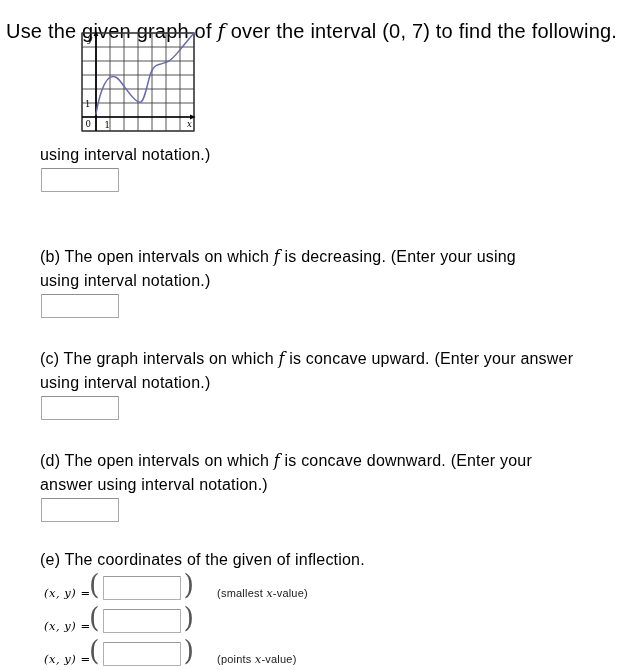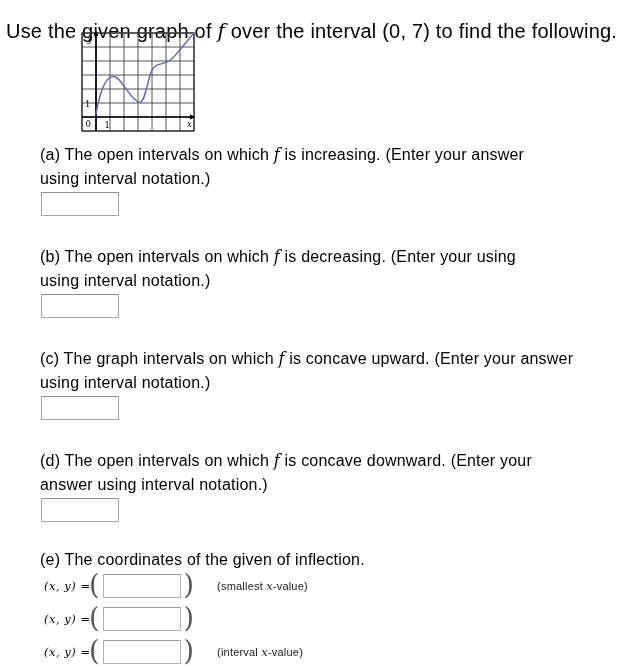"(a) The open intervals on" div.line { html: <div><span>(a) The open intervals on which </span><span>f</span><span> is increasing. (Enter your answer</span></div> -> none }
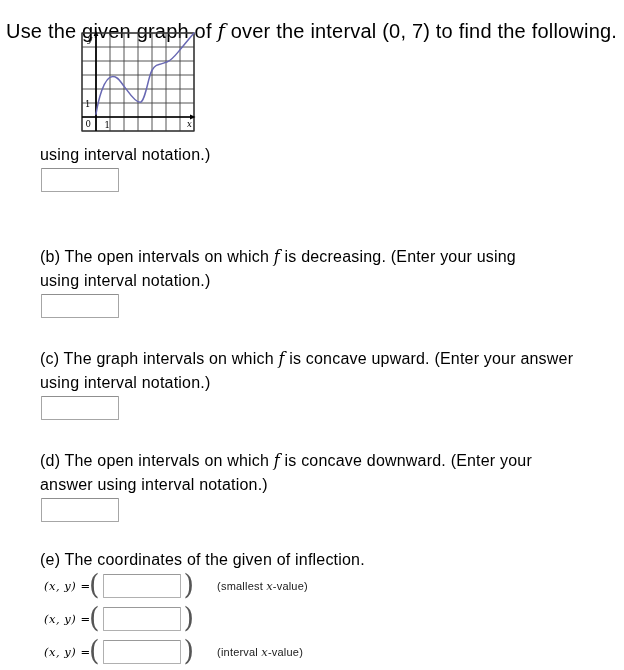"(x, y) =" .e-row { align-items: center -> flex-end }
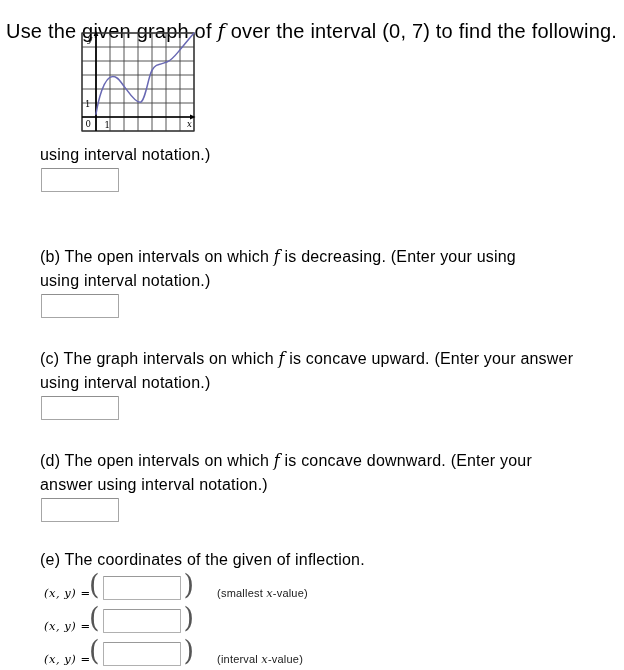"(interval" span { text: interval -> points }
